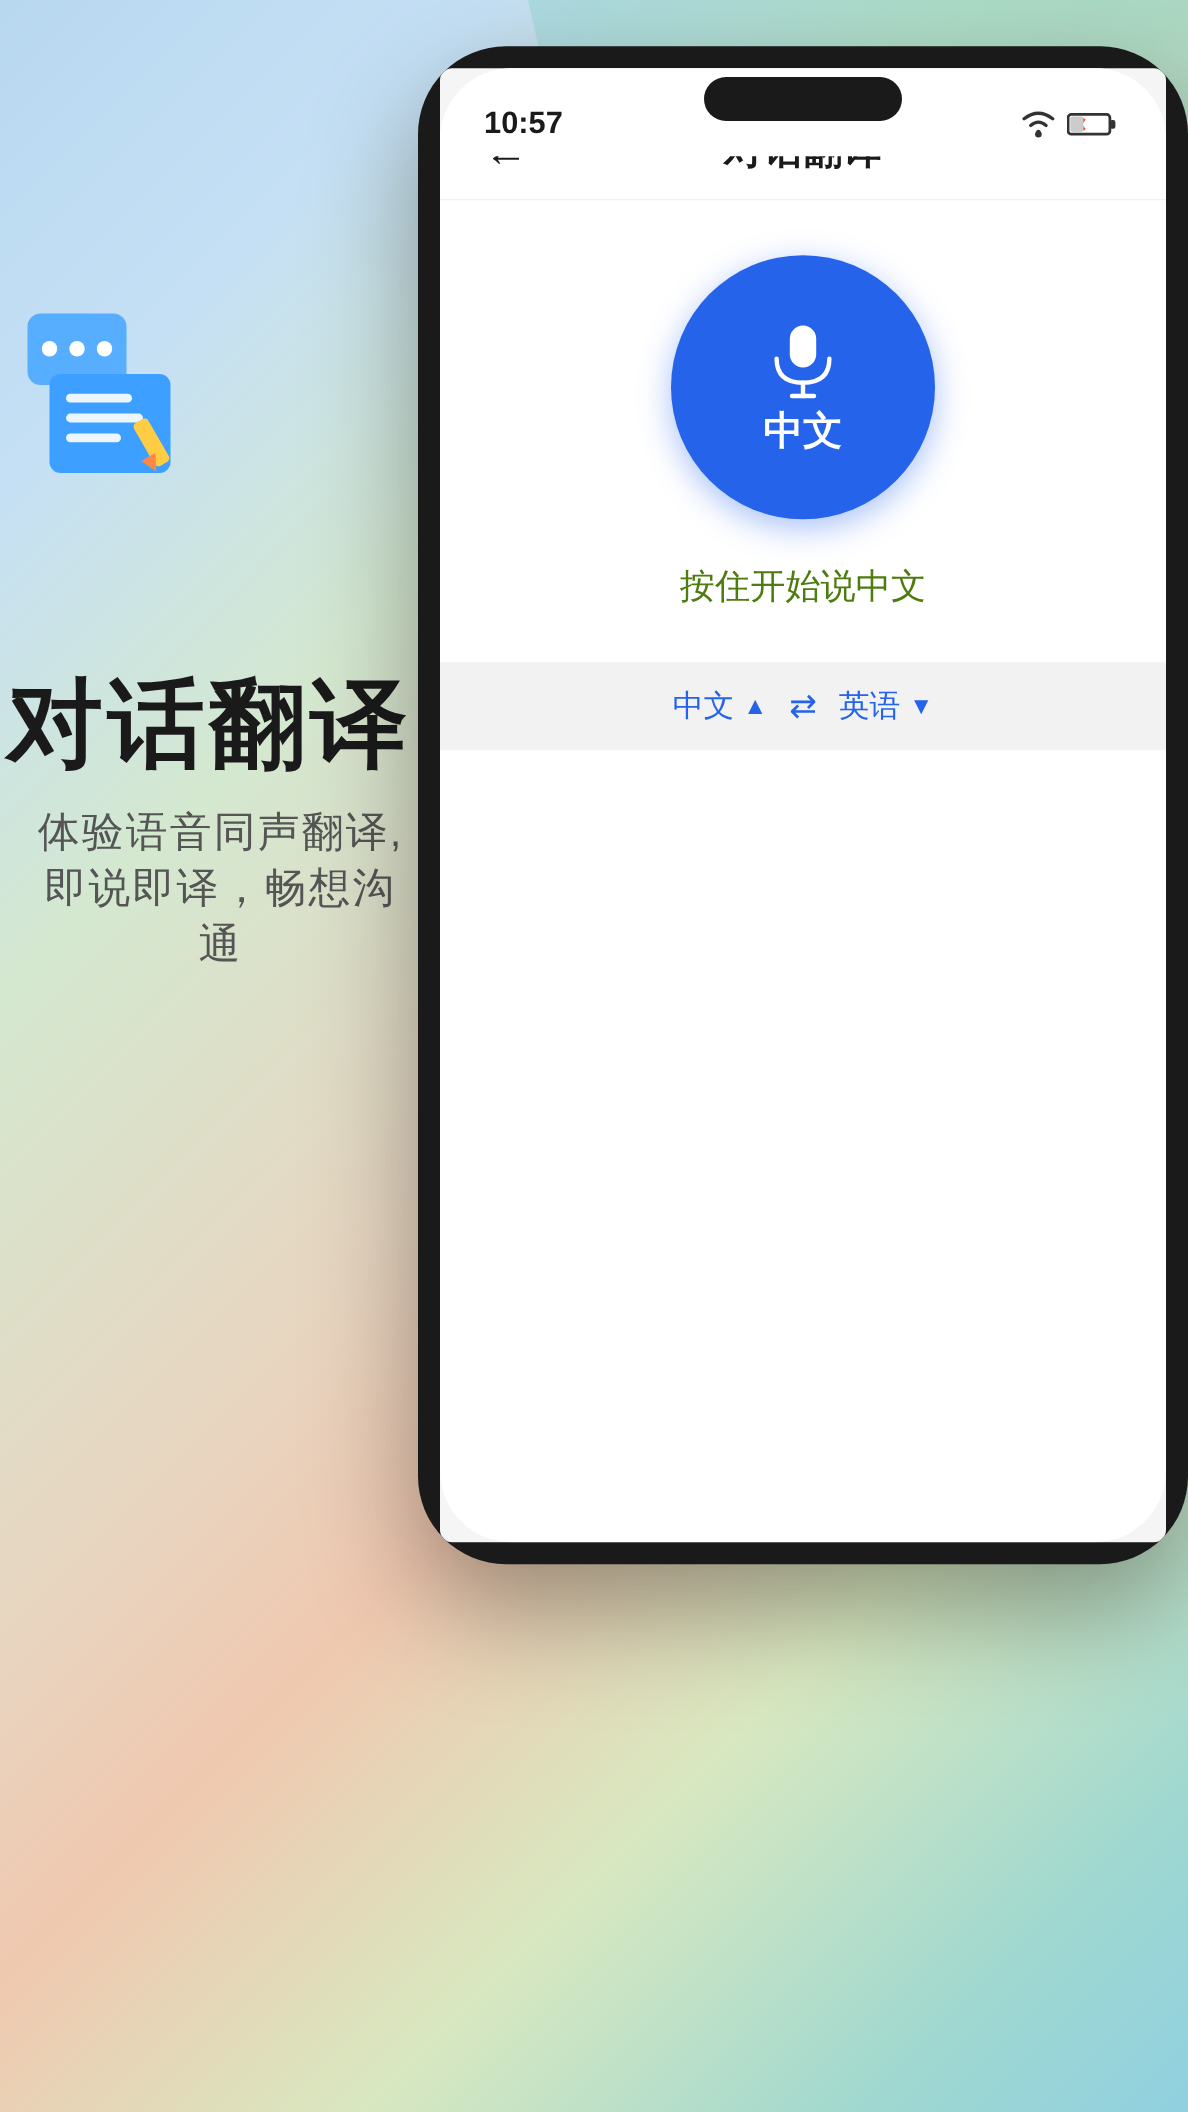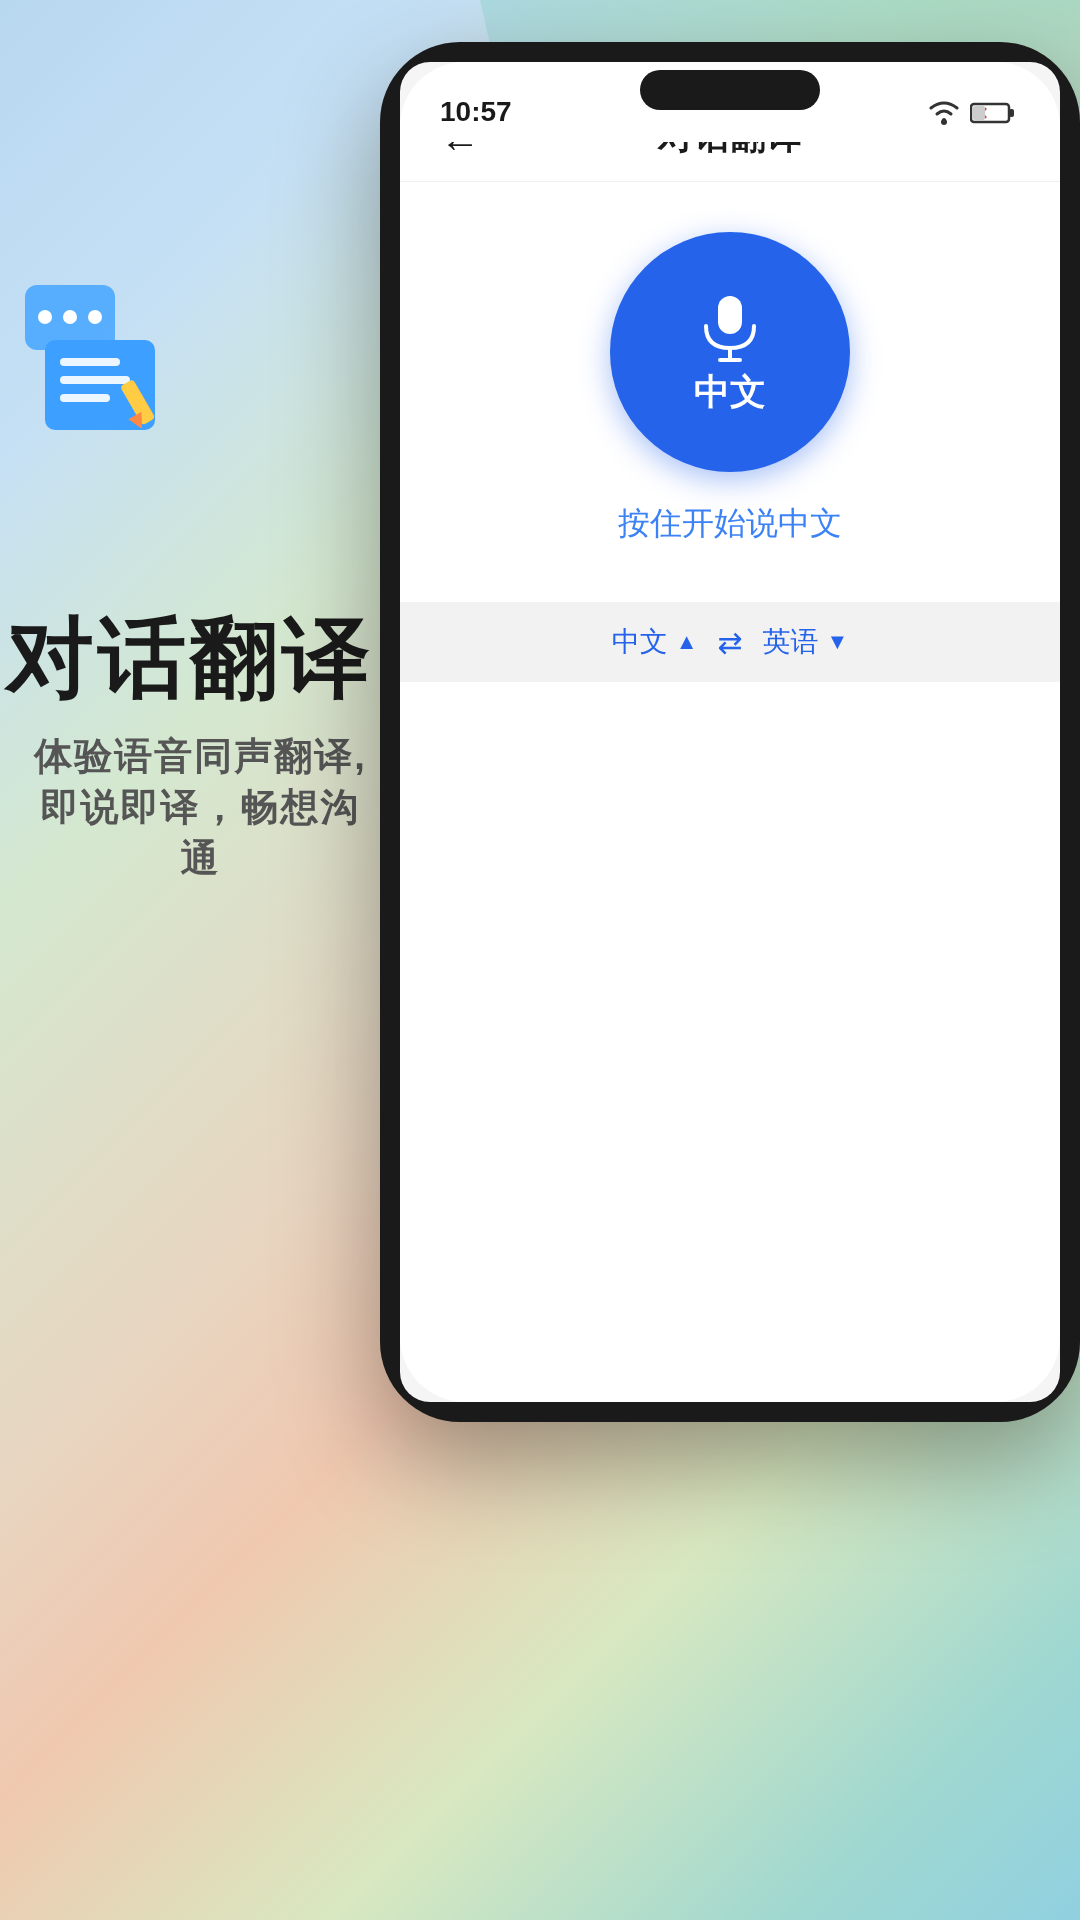"10:57" .phone-screen { border-radius: 30px -> 11px }
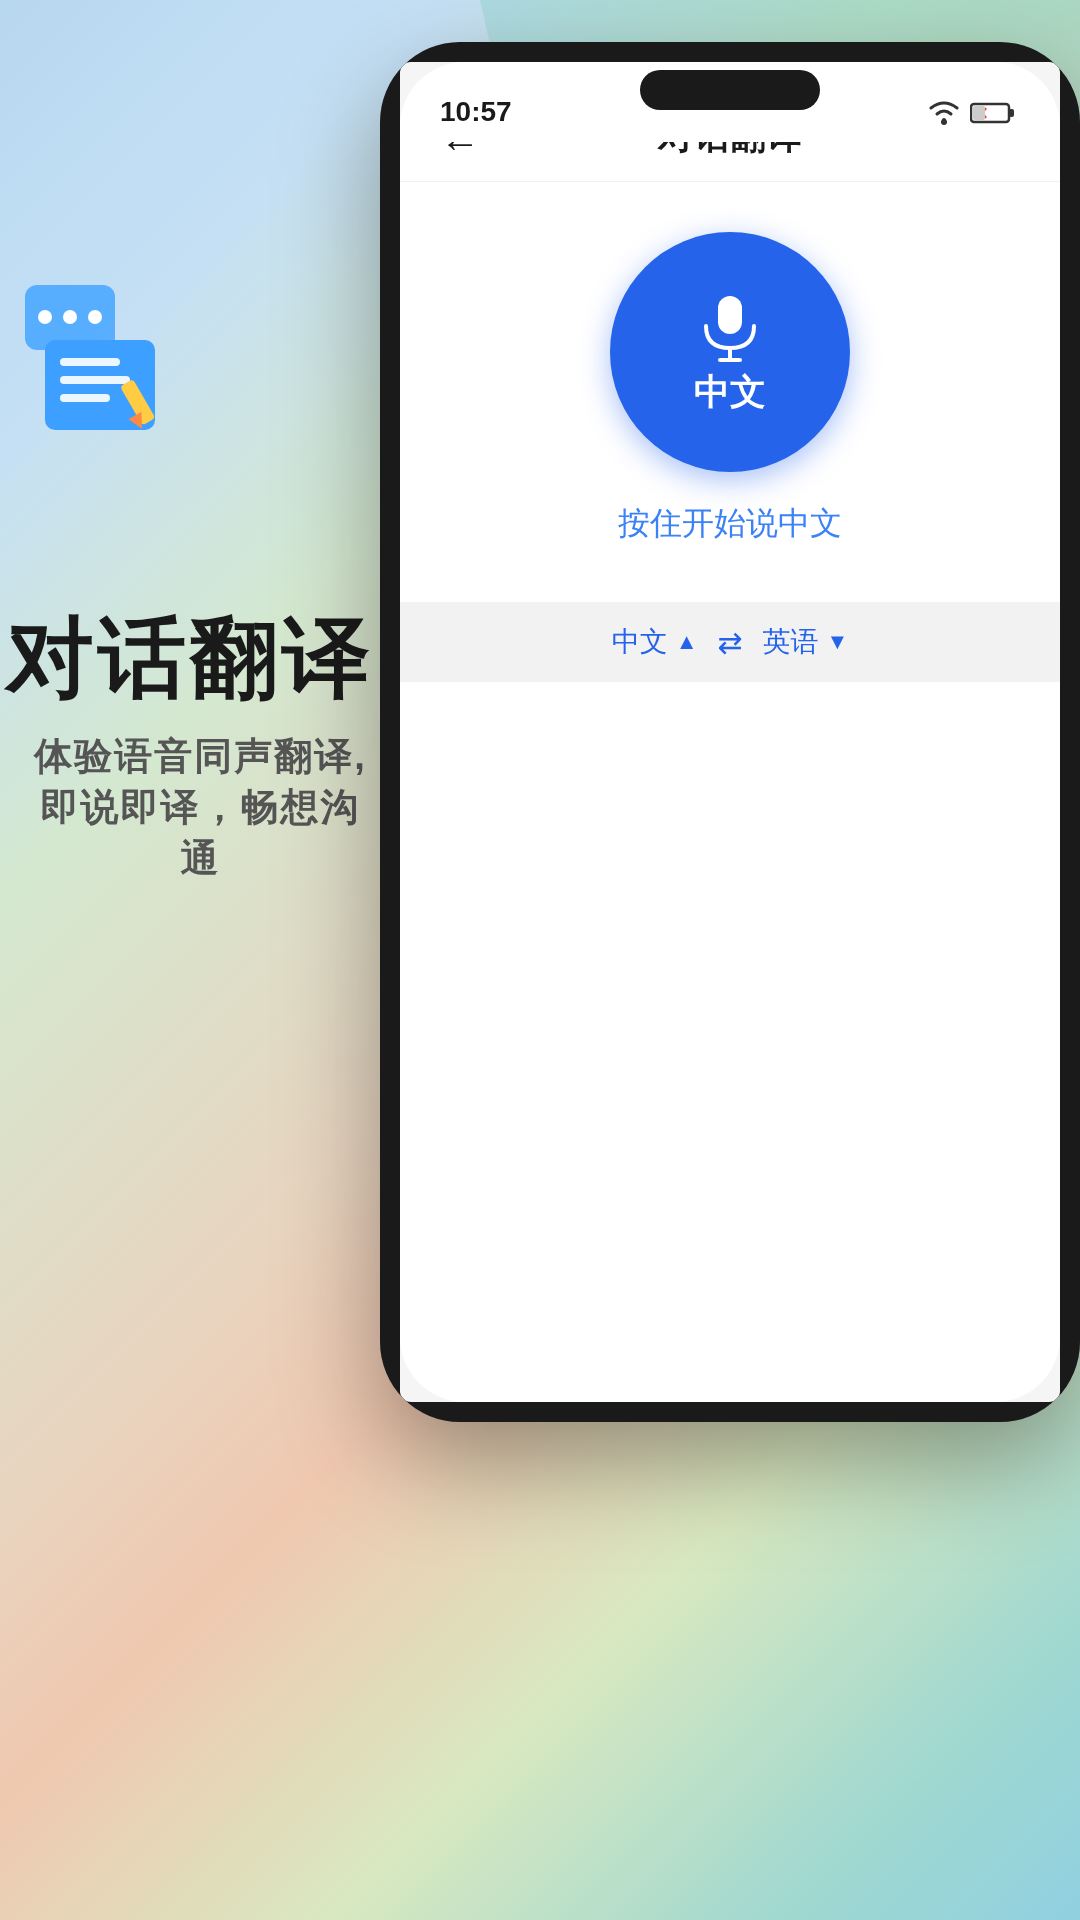"按住开始说中文" .instruction-text { color: #3b82f6 -> #4d7c0f; margin-top: 0 -> 10px }
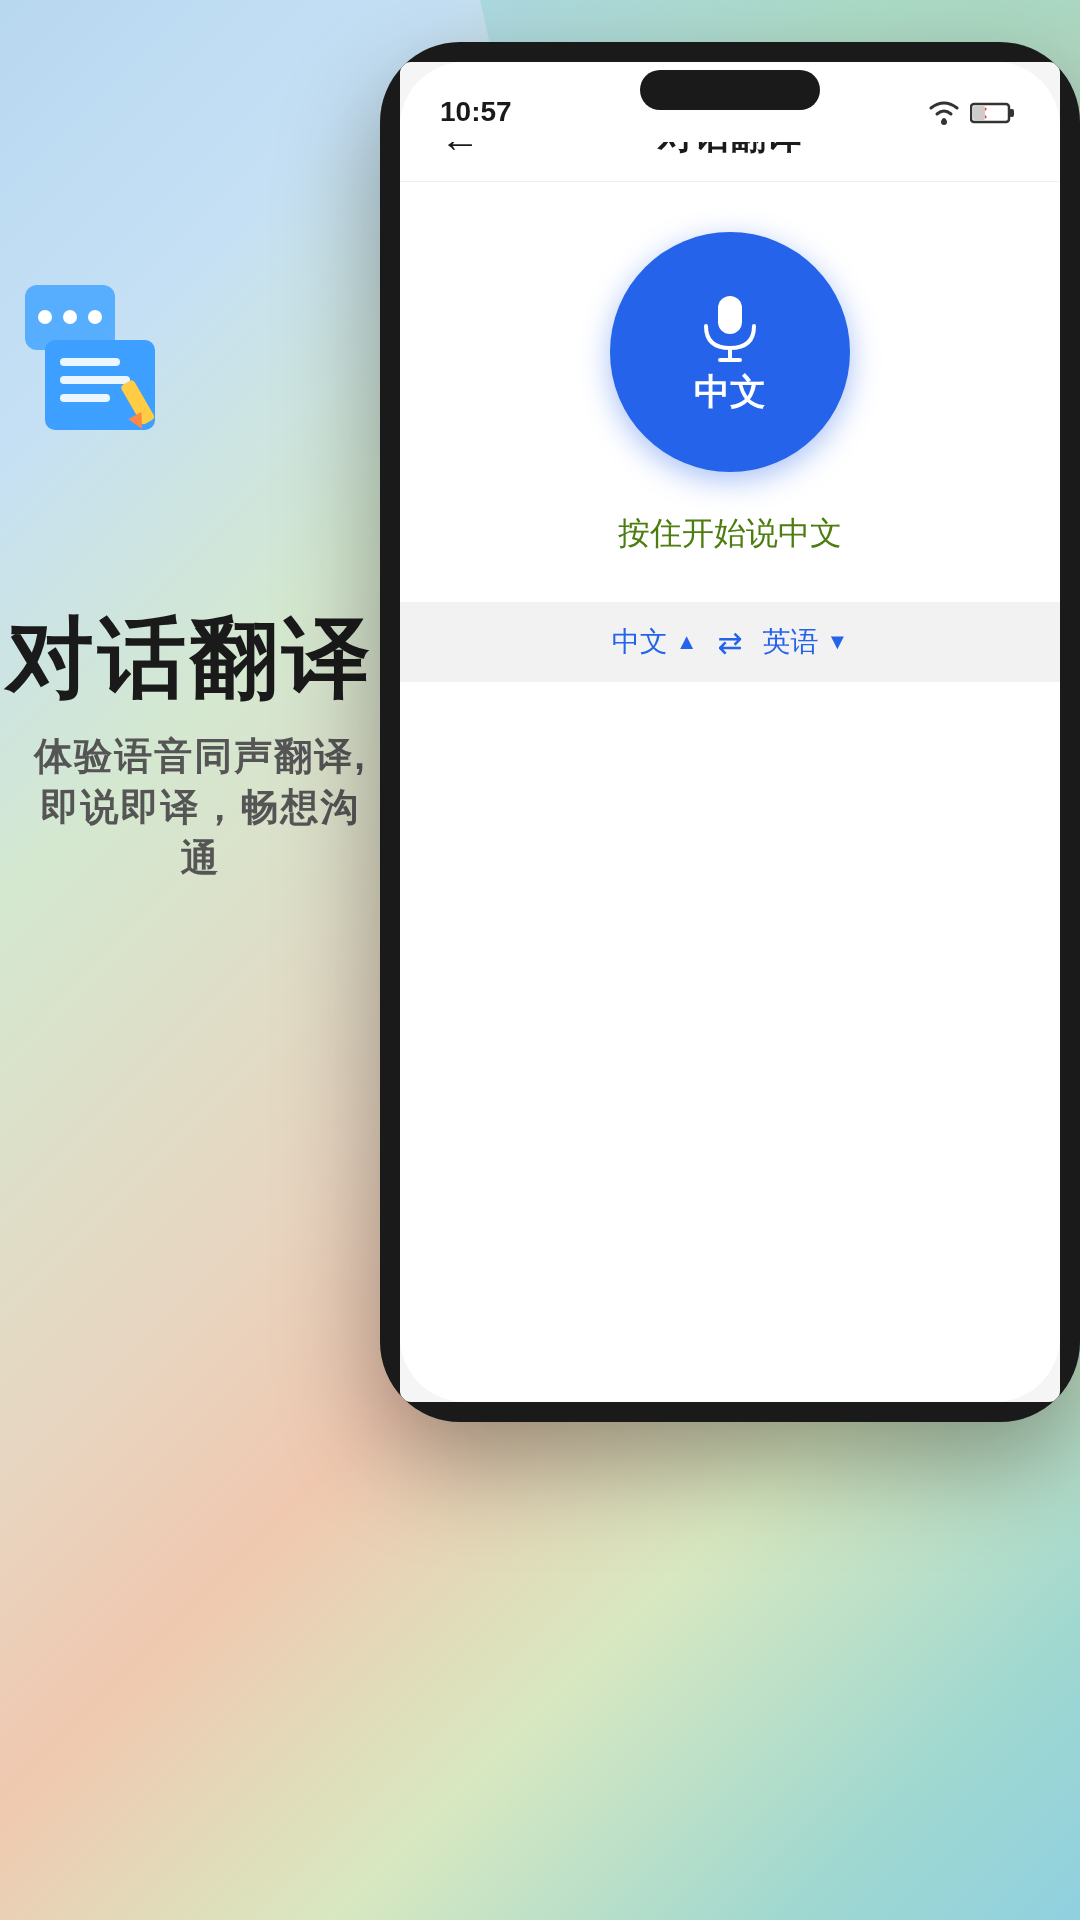"体验语音同声翻译,即说即译，畅想沟通" .sub-title { font-weight: 700 -> 400 }
